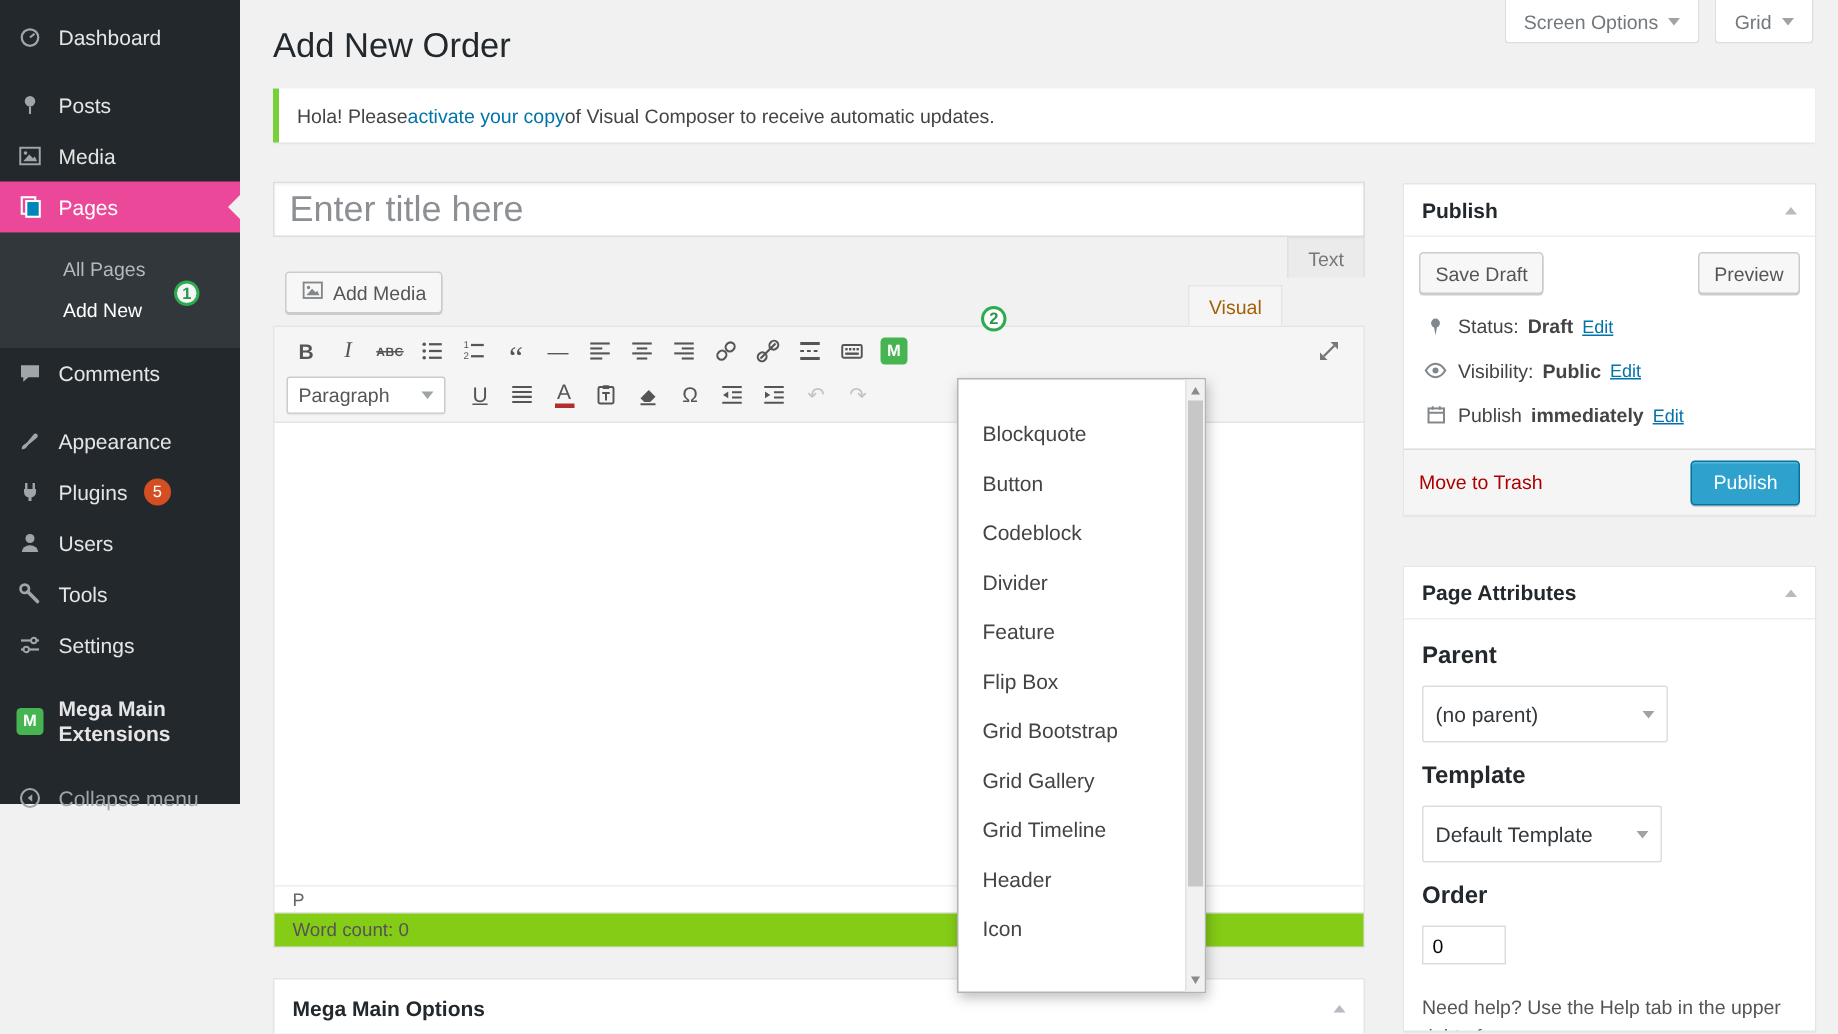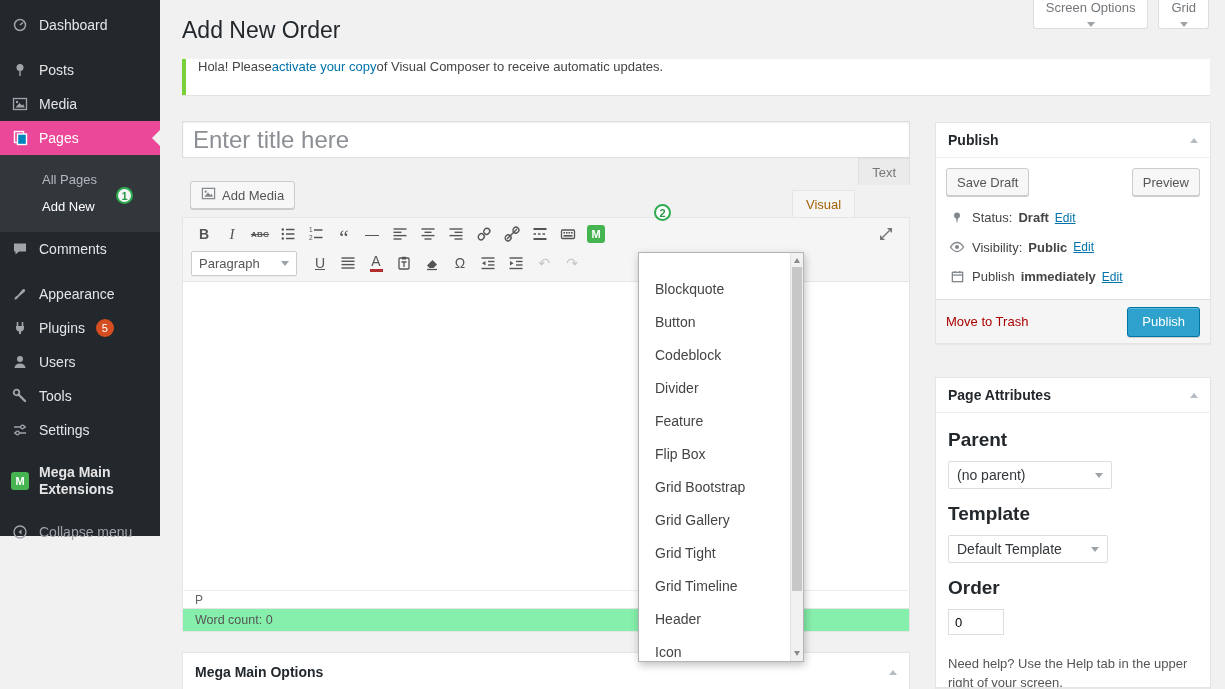"Screen Options" .screen-tab { flex-direction: column -> none }
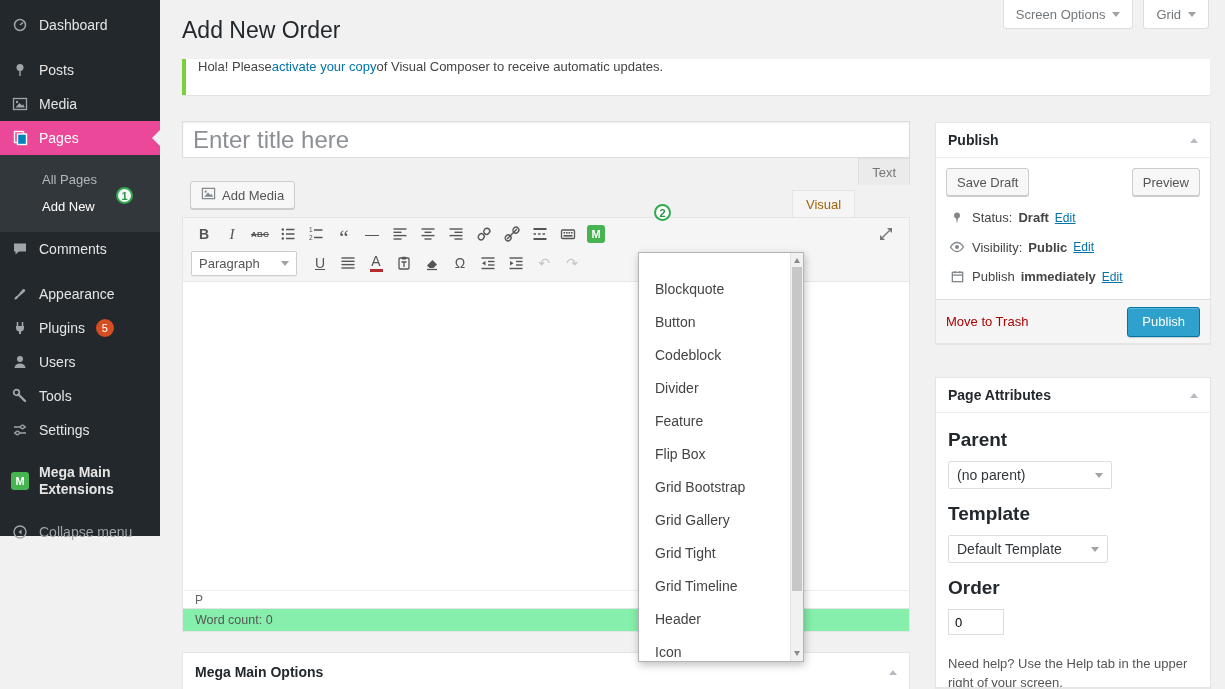"Hola! Please" .vc-notice { align-items: flex-start -> center }
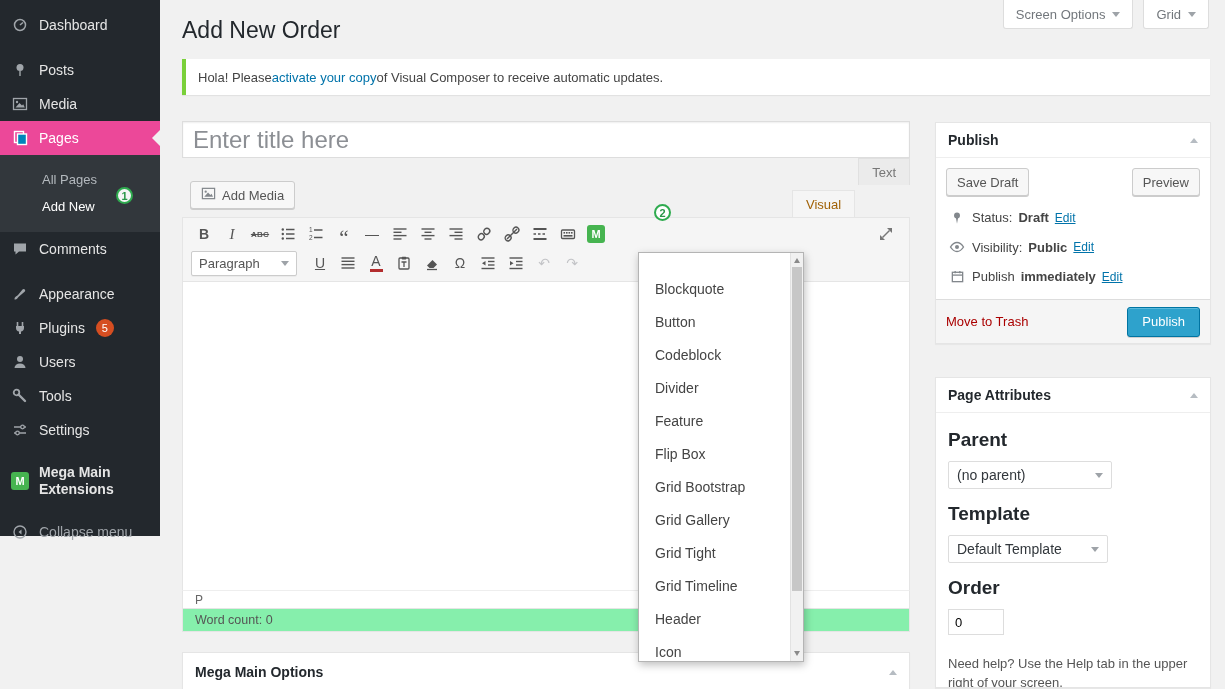"Parent" .attr-label { font-size: 19px -> 16px }
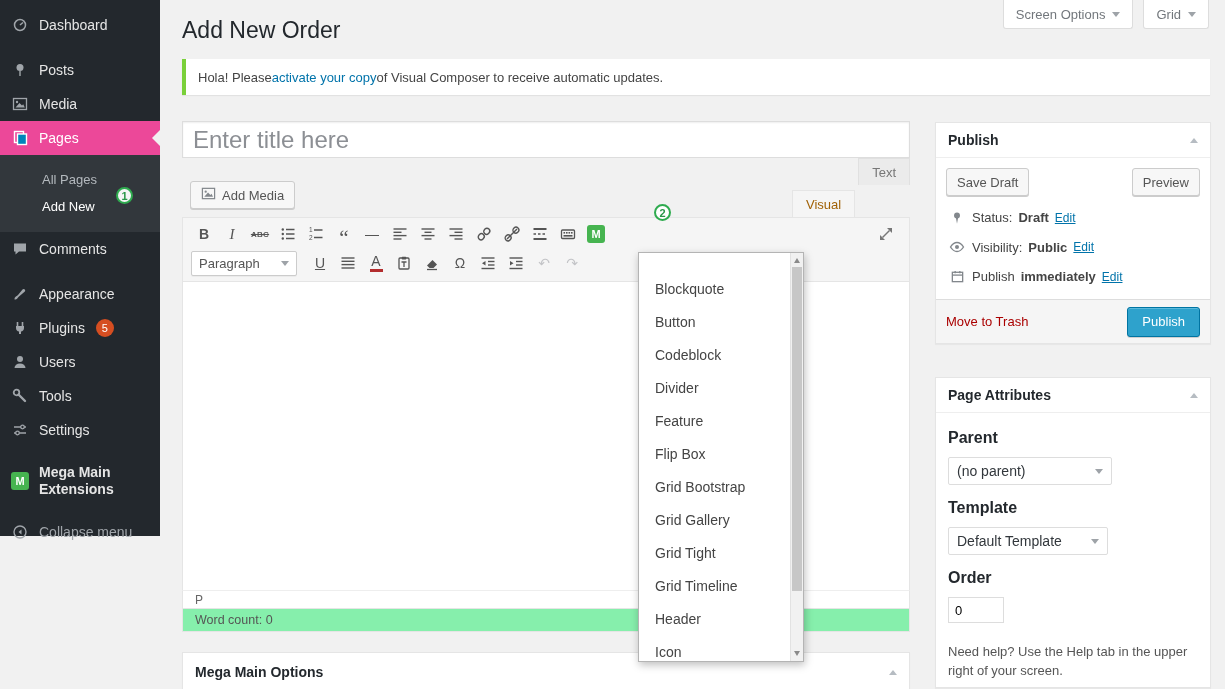"(no parent)" .wpselect { height: 28px -> 38px }
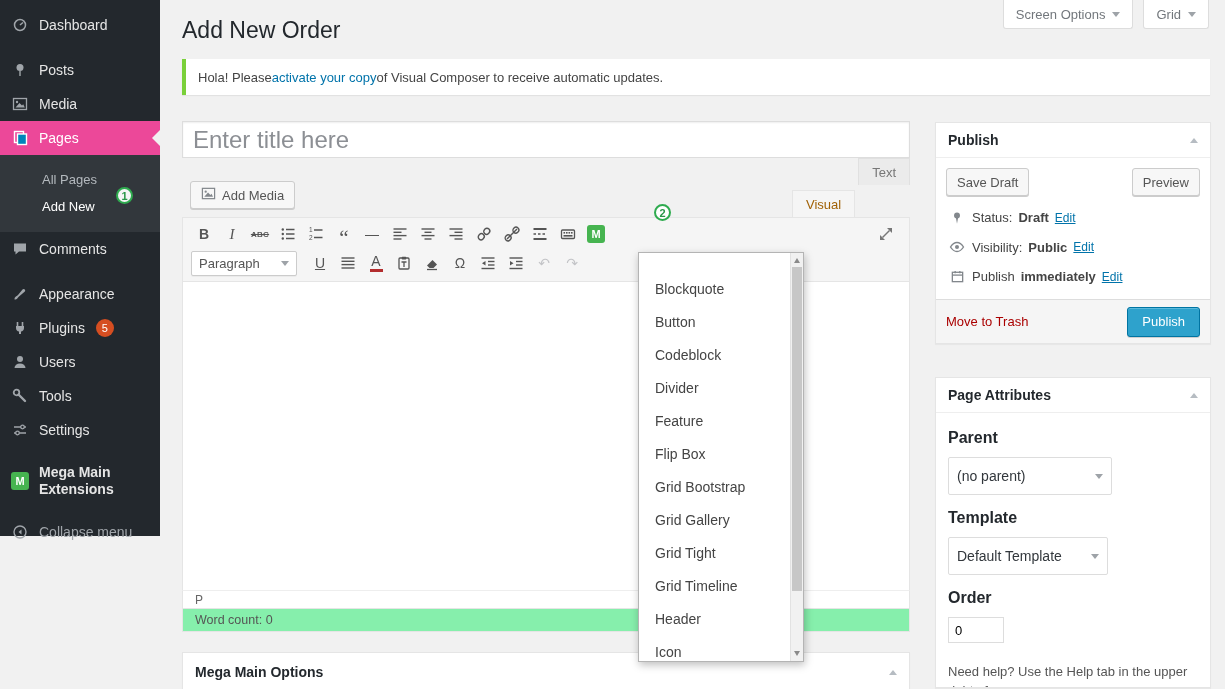"Grid Tight" div.sc-item { html: <div>Grid Tight</div> -> none }
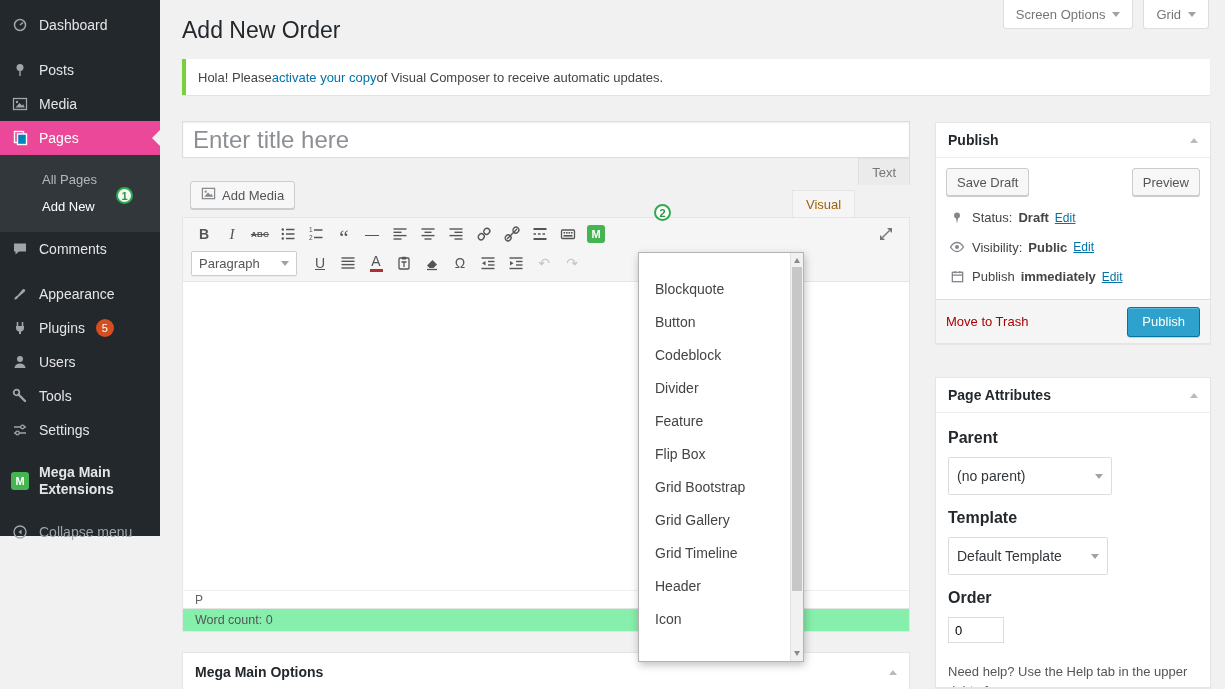"Word count: 0" .editor-foot { background: #86efac -> #84cc16 }
